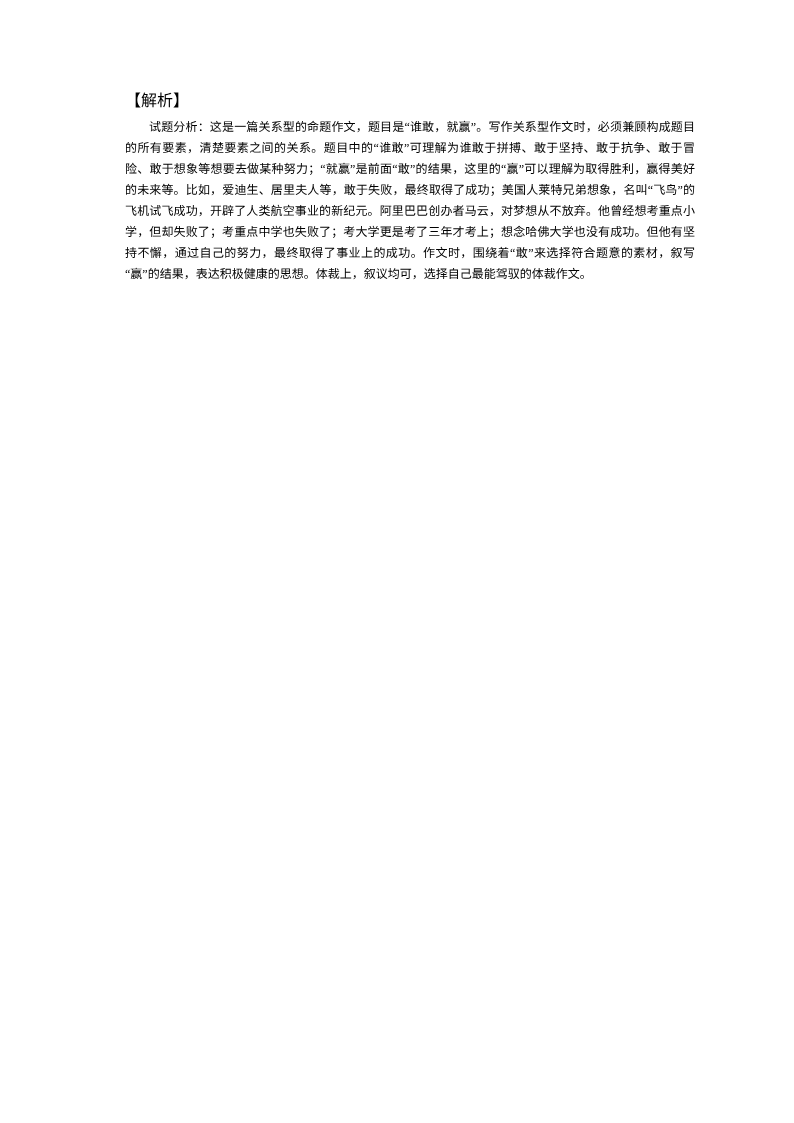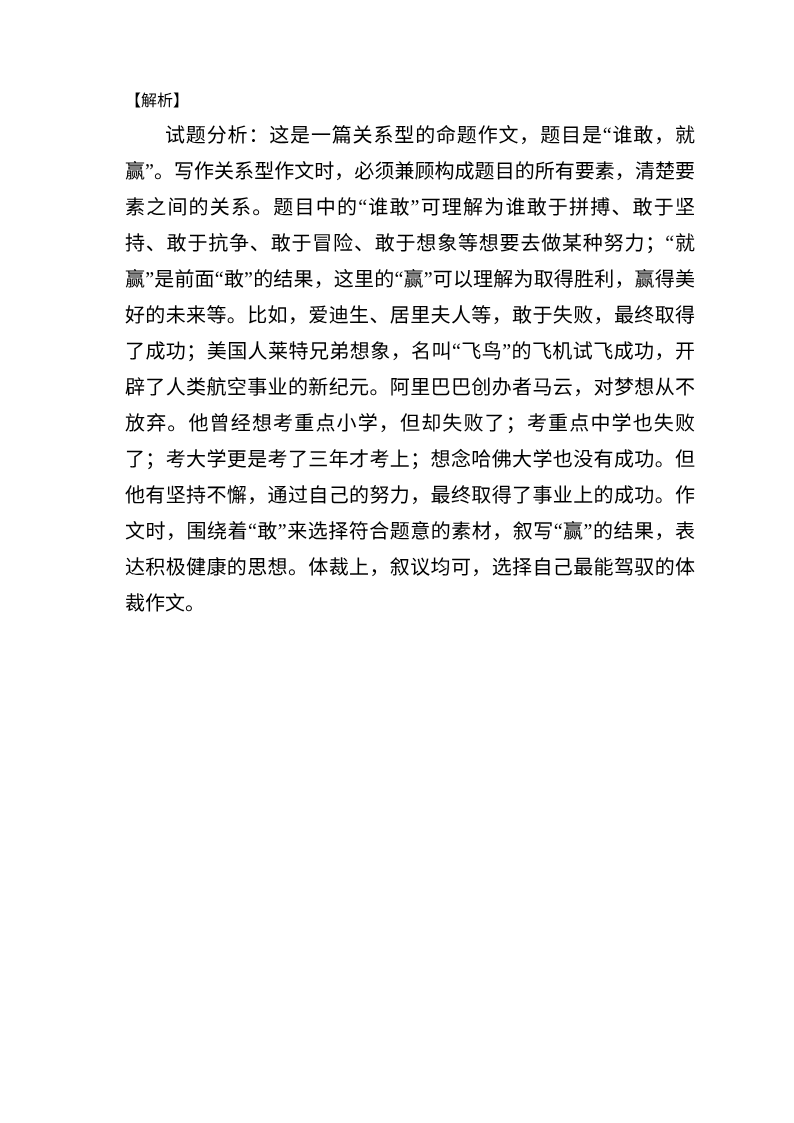"试题分析：这是一篇关系型的命题作文，题目是“谁敢，就赢”。写作关系型作文时，必须" .analysis-paragraph { font-size: 20px -> 12px; line-height: 36px -> 21px }
